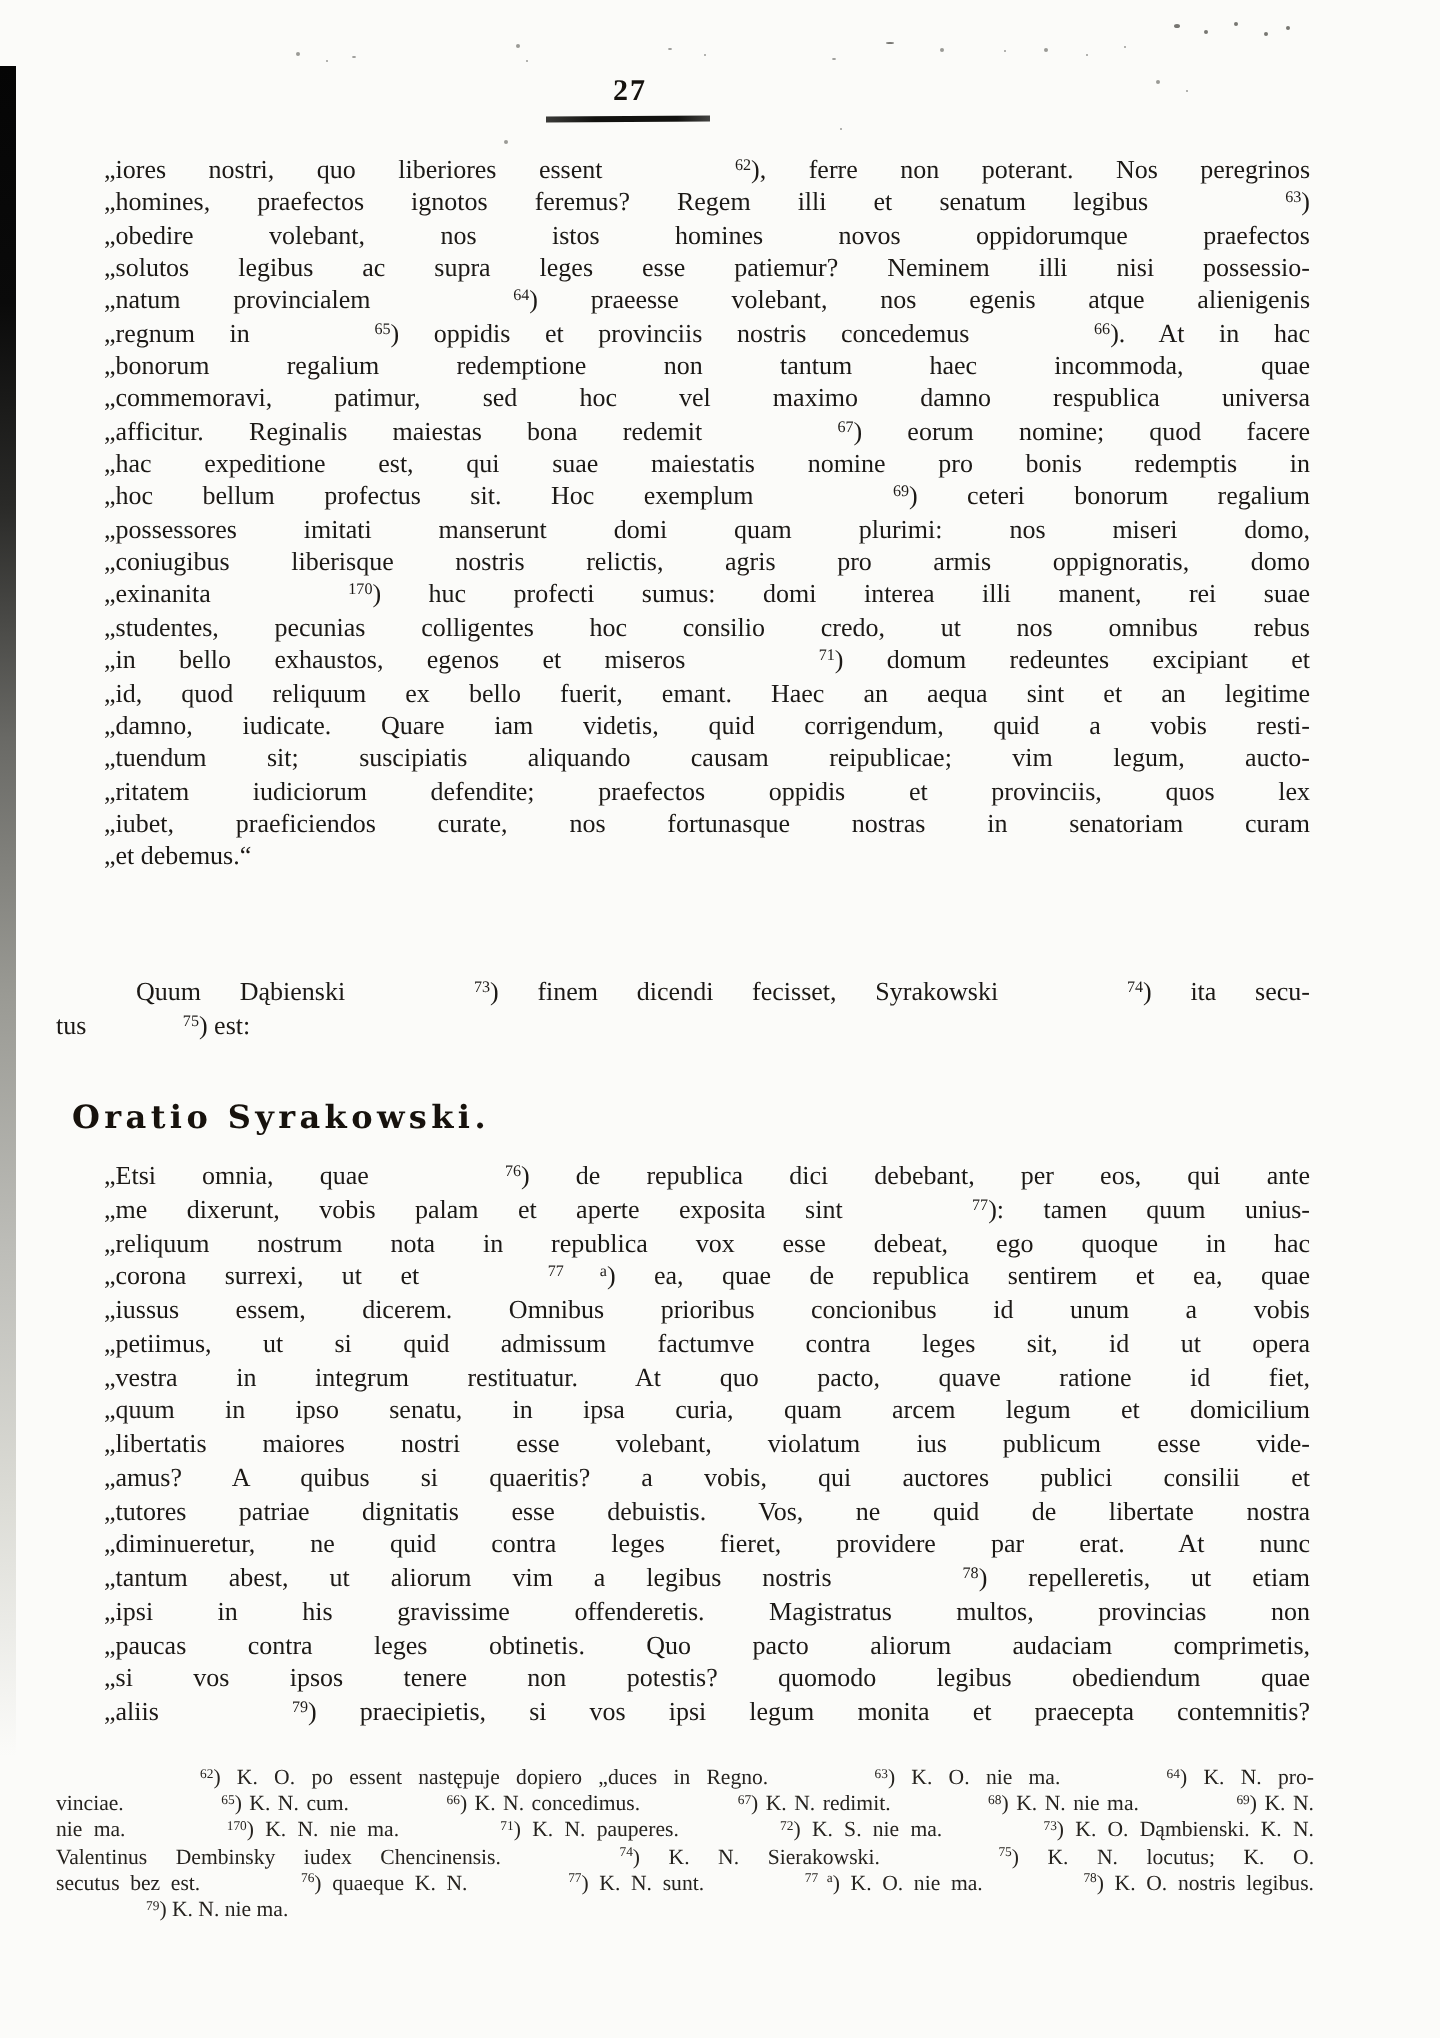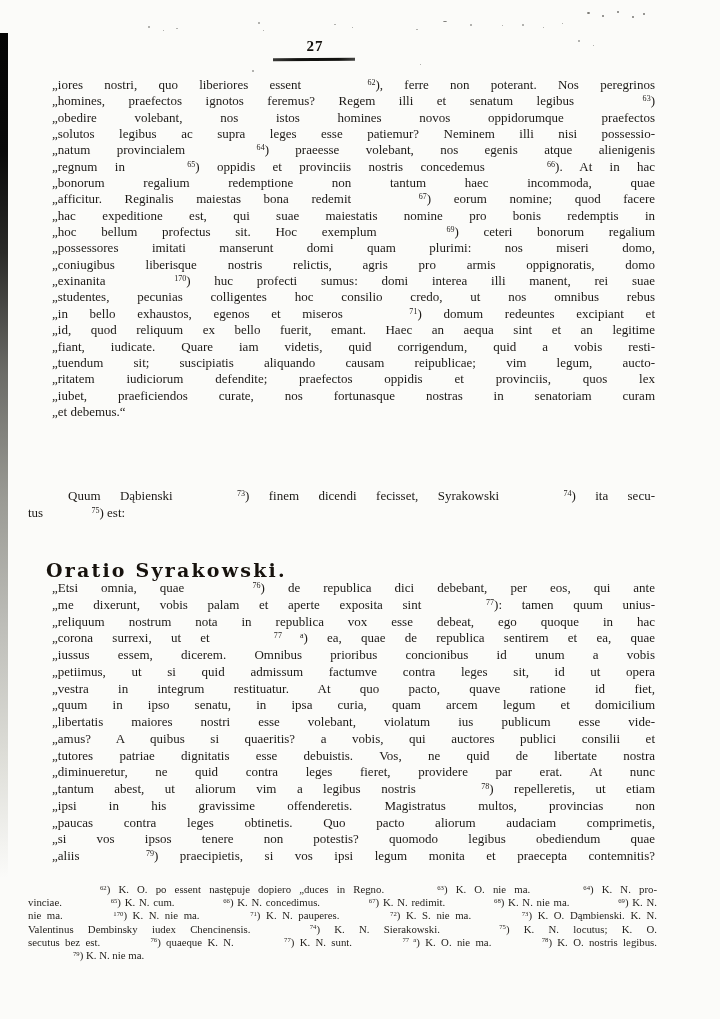"„commemoravi, patimur, sed hoc vel" div.tline { html: none -> <div>„commemoravi, patimur, sed hoc vel maximo damno respublica universa</div> }
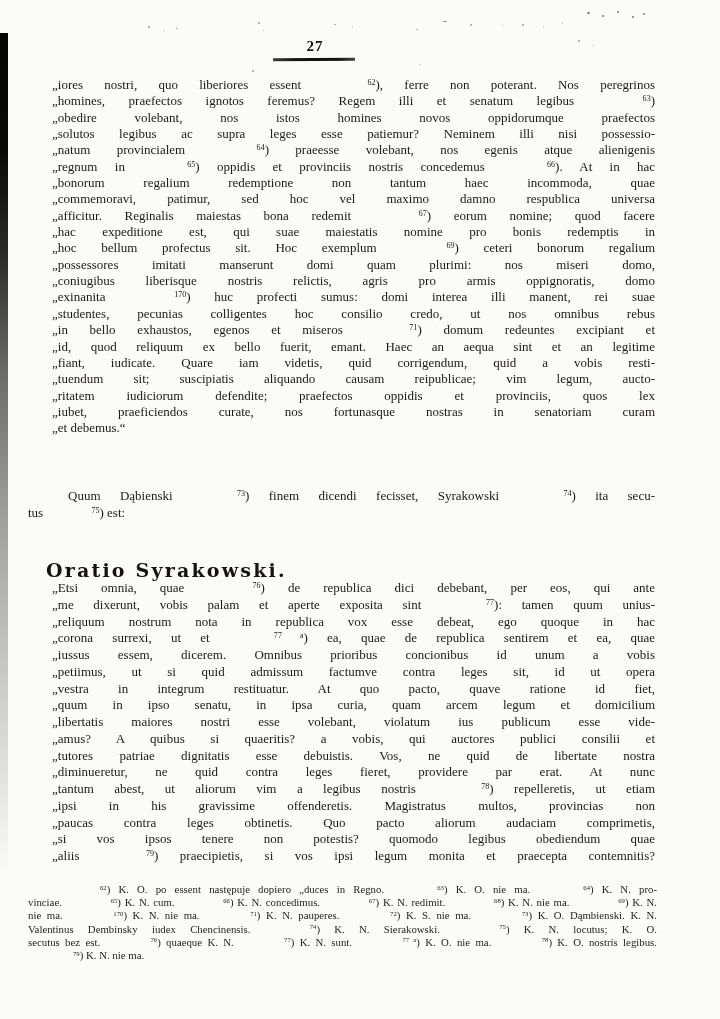"„fiant, iudicate. Quare iam videtis," div.tline { text: fiant -> damno }
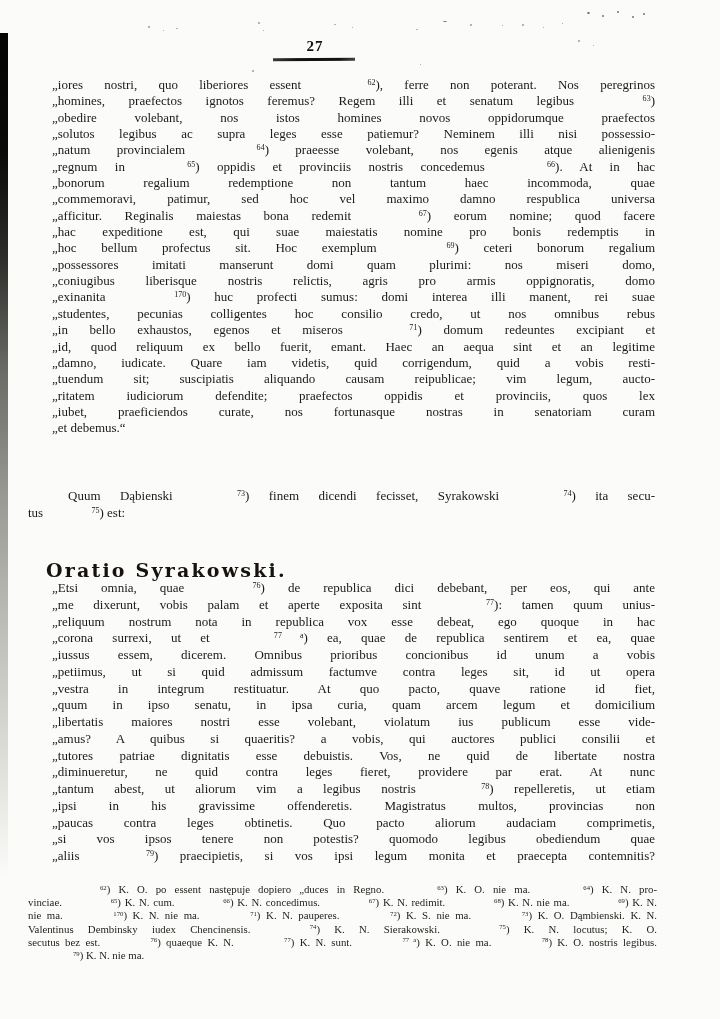"Oratio Syrakowski." .heading { font-size: 19px -> 16px; margin: 18px -> 8px }
